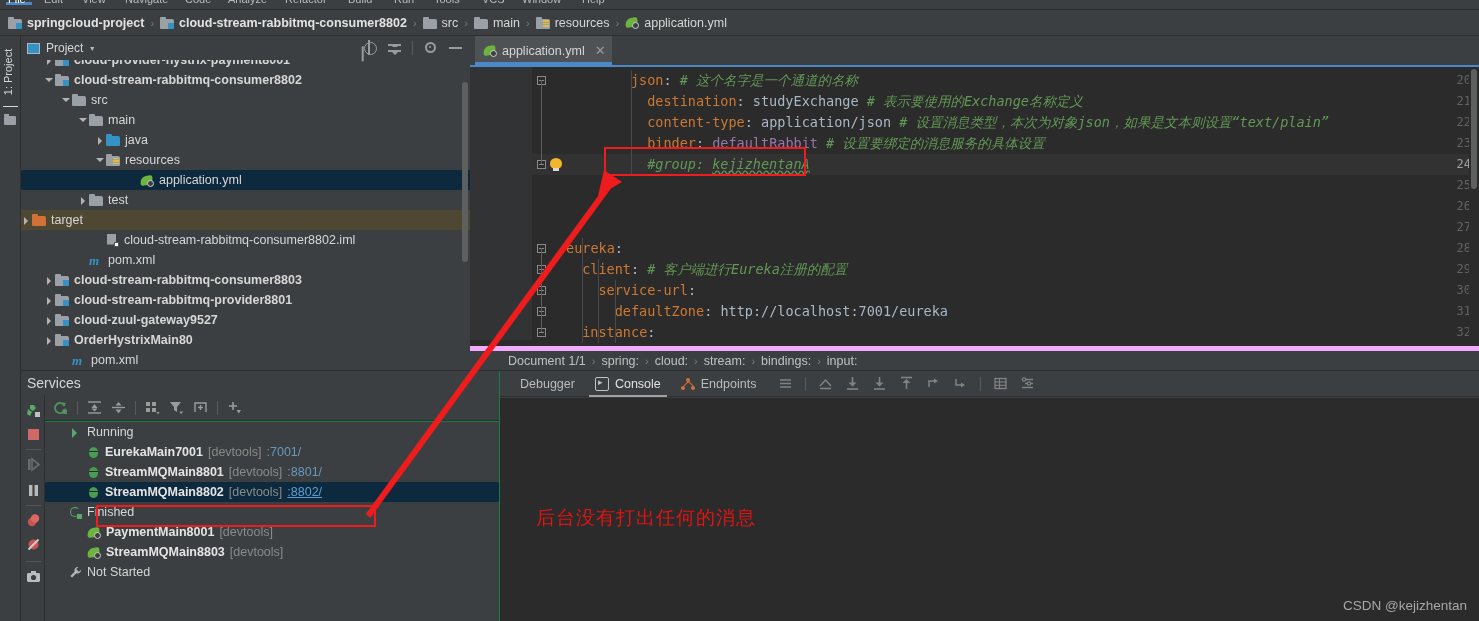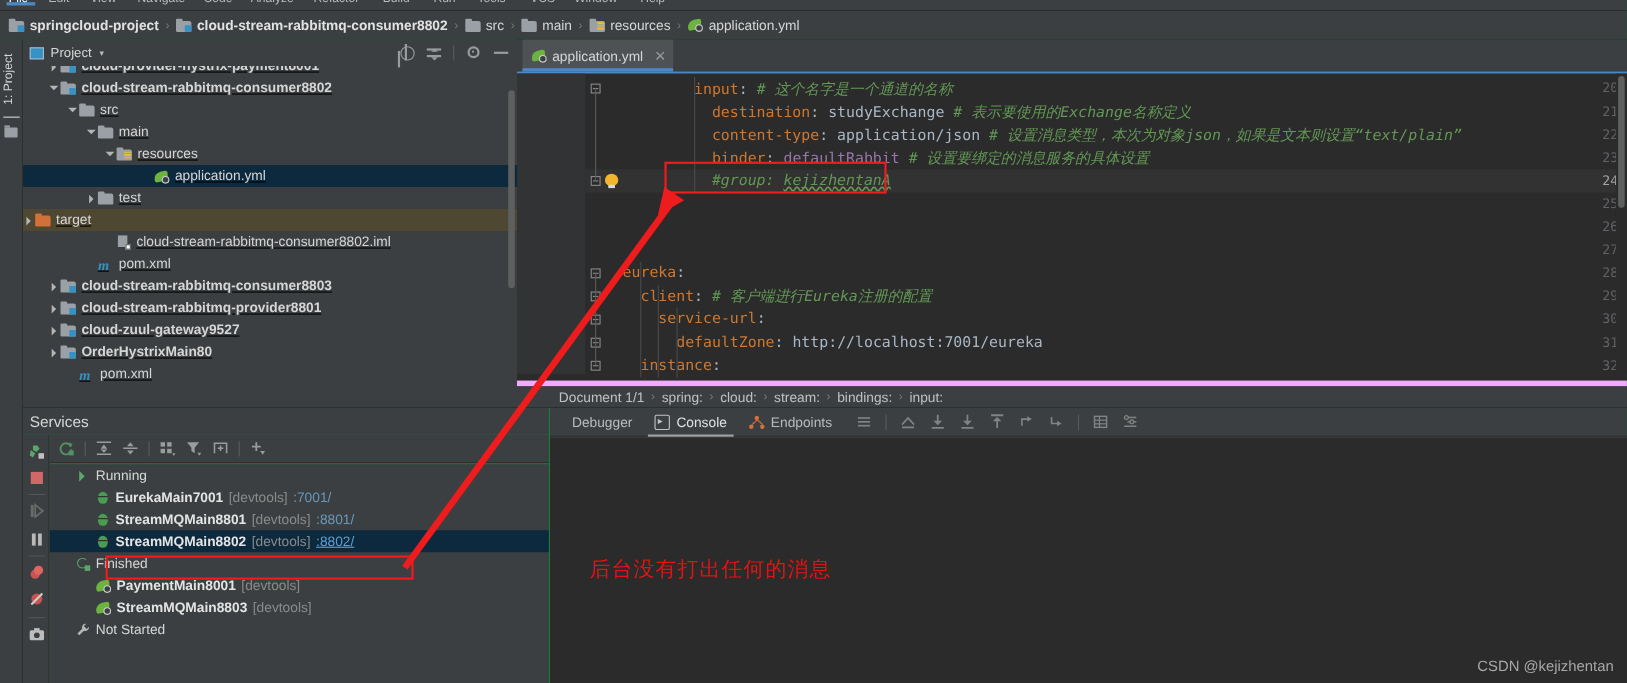"cloud-provider-hystrix-payment8001" .tree { text-decoration: underline -> none }
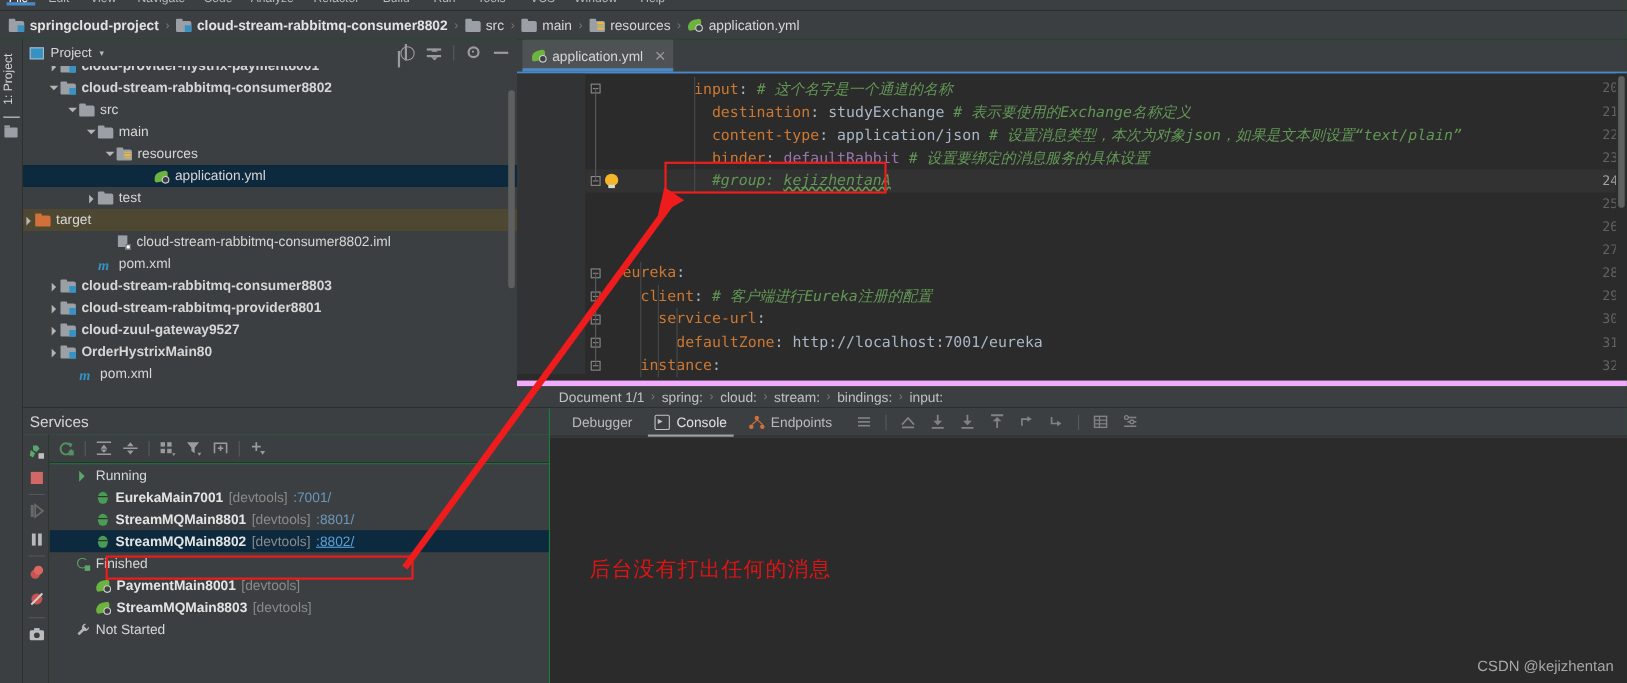"input" span.k { text: input -> json }
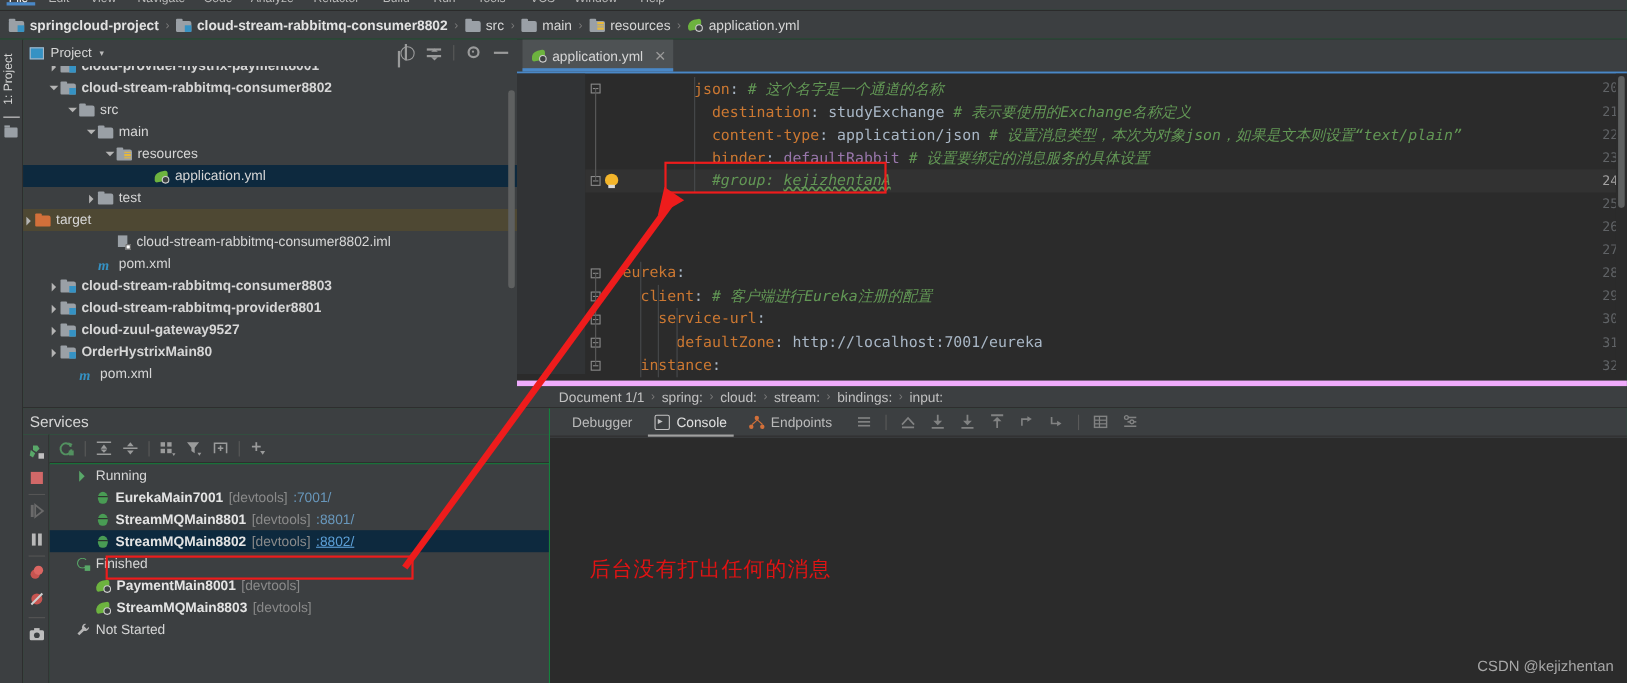"java" div.row { html: none -> <div> <span></span> <span> <span></span> <span></span> </span> <span>java</span> </div> }
